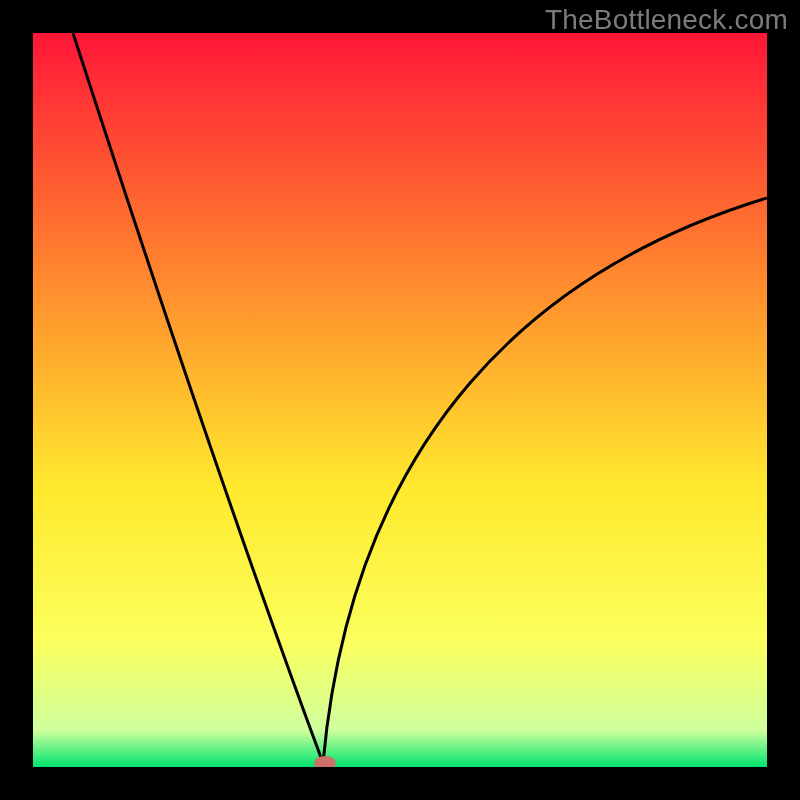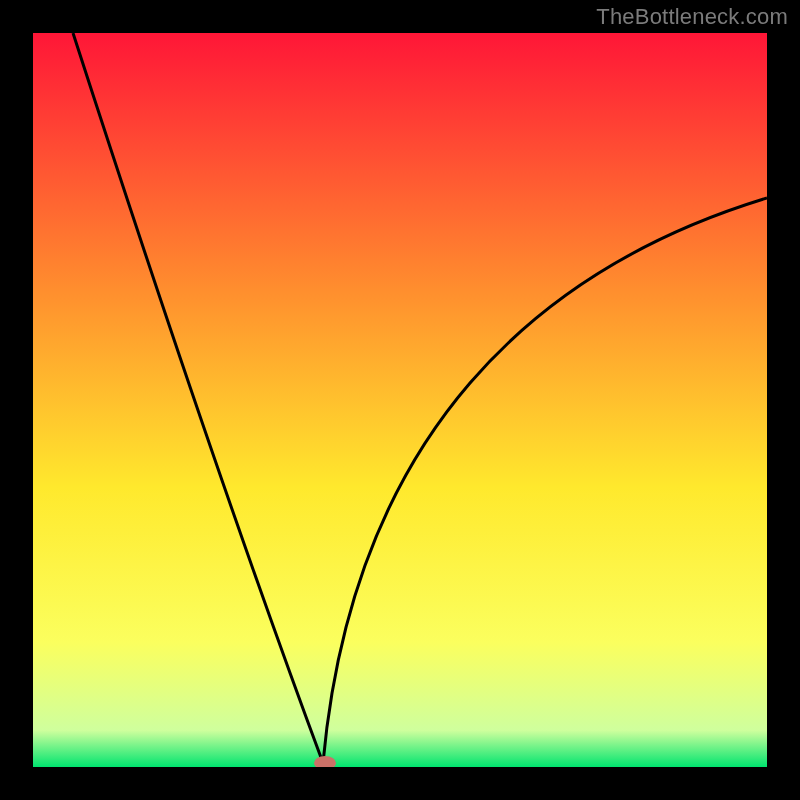"TheBottleneck.com" .watermark { font-size: 22px -> 28px }
